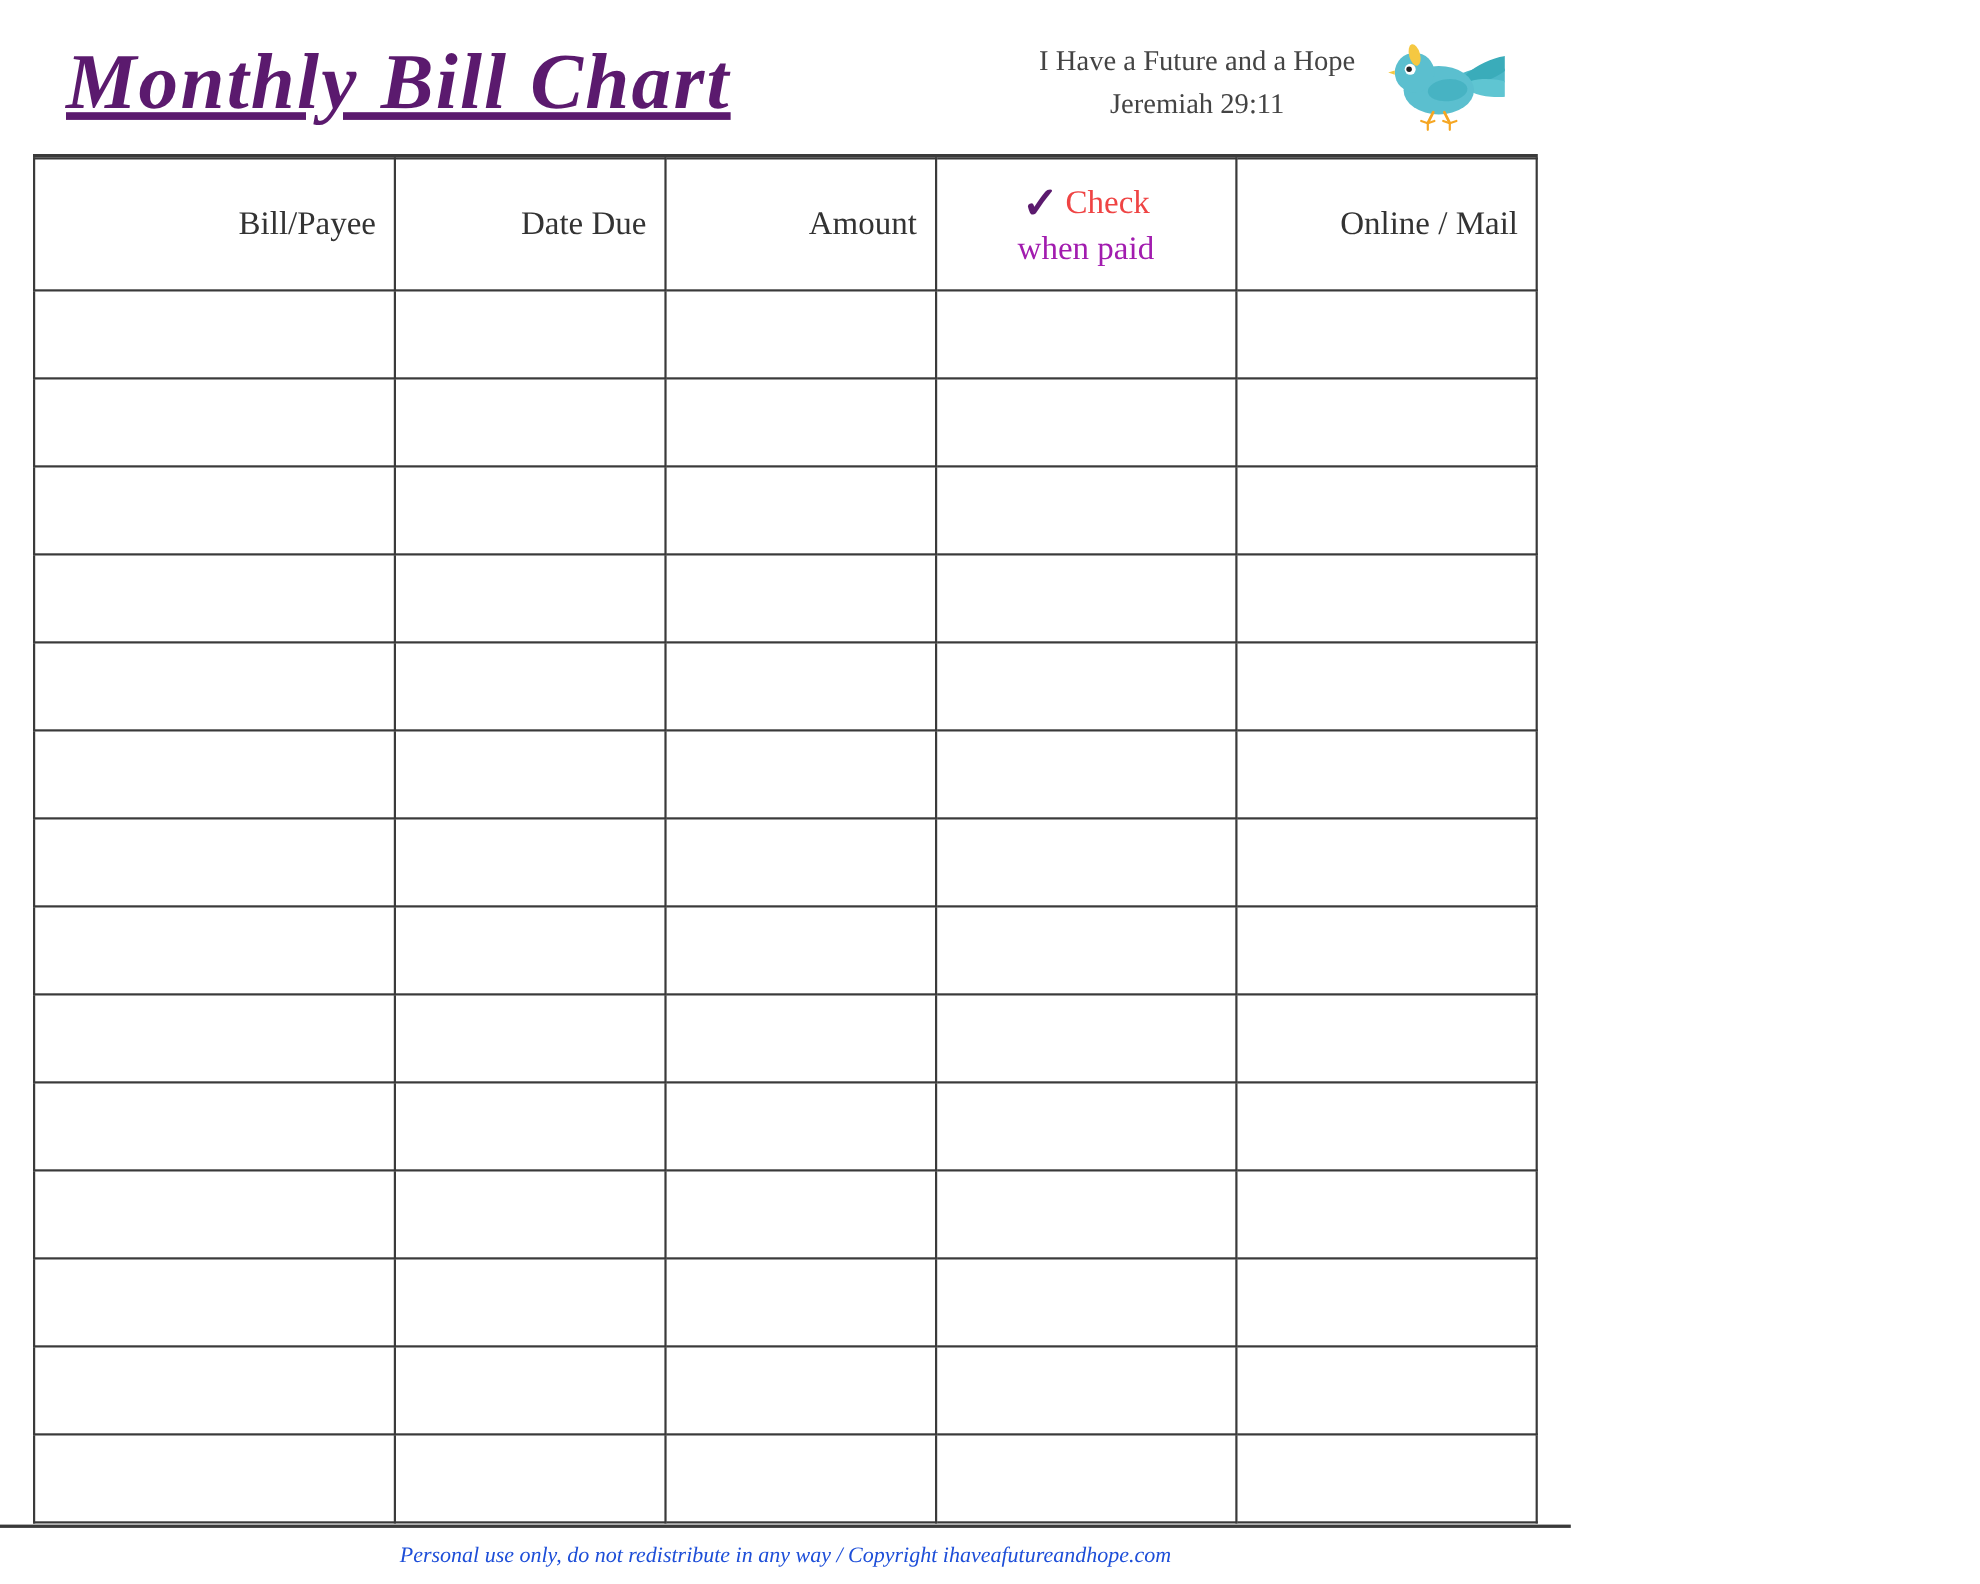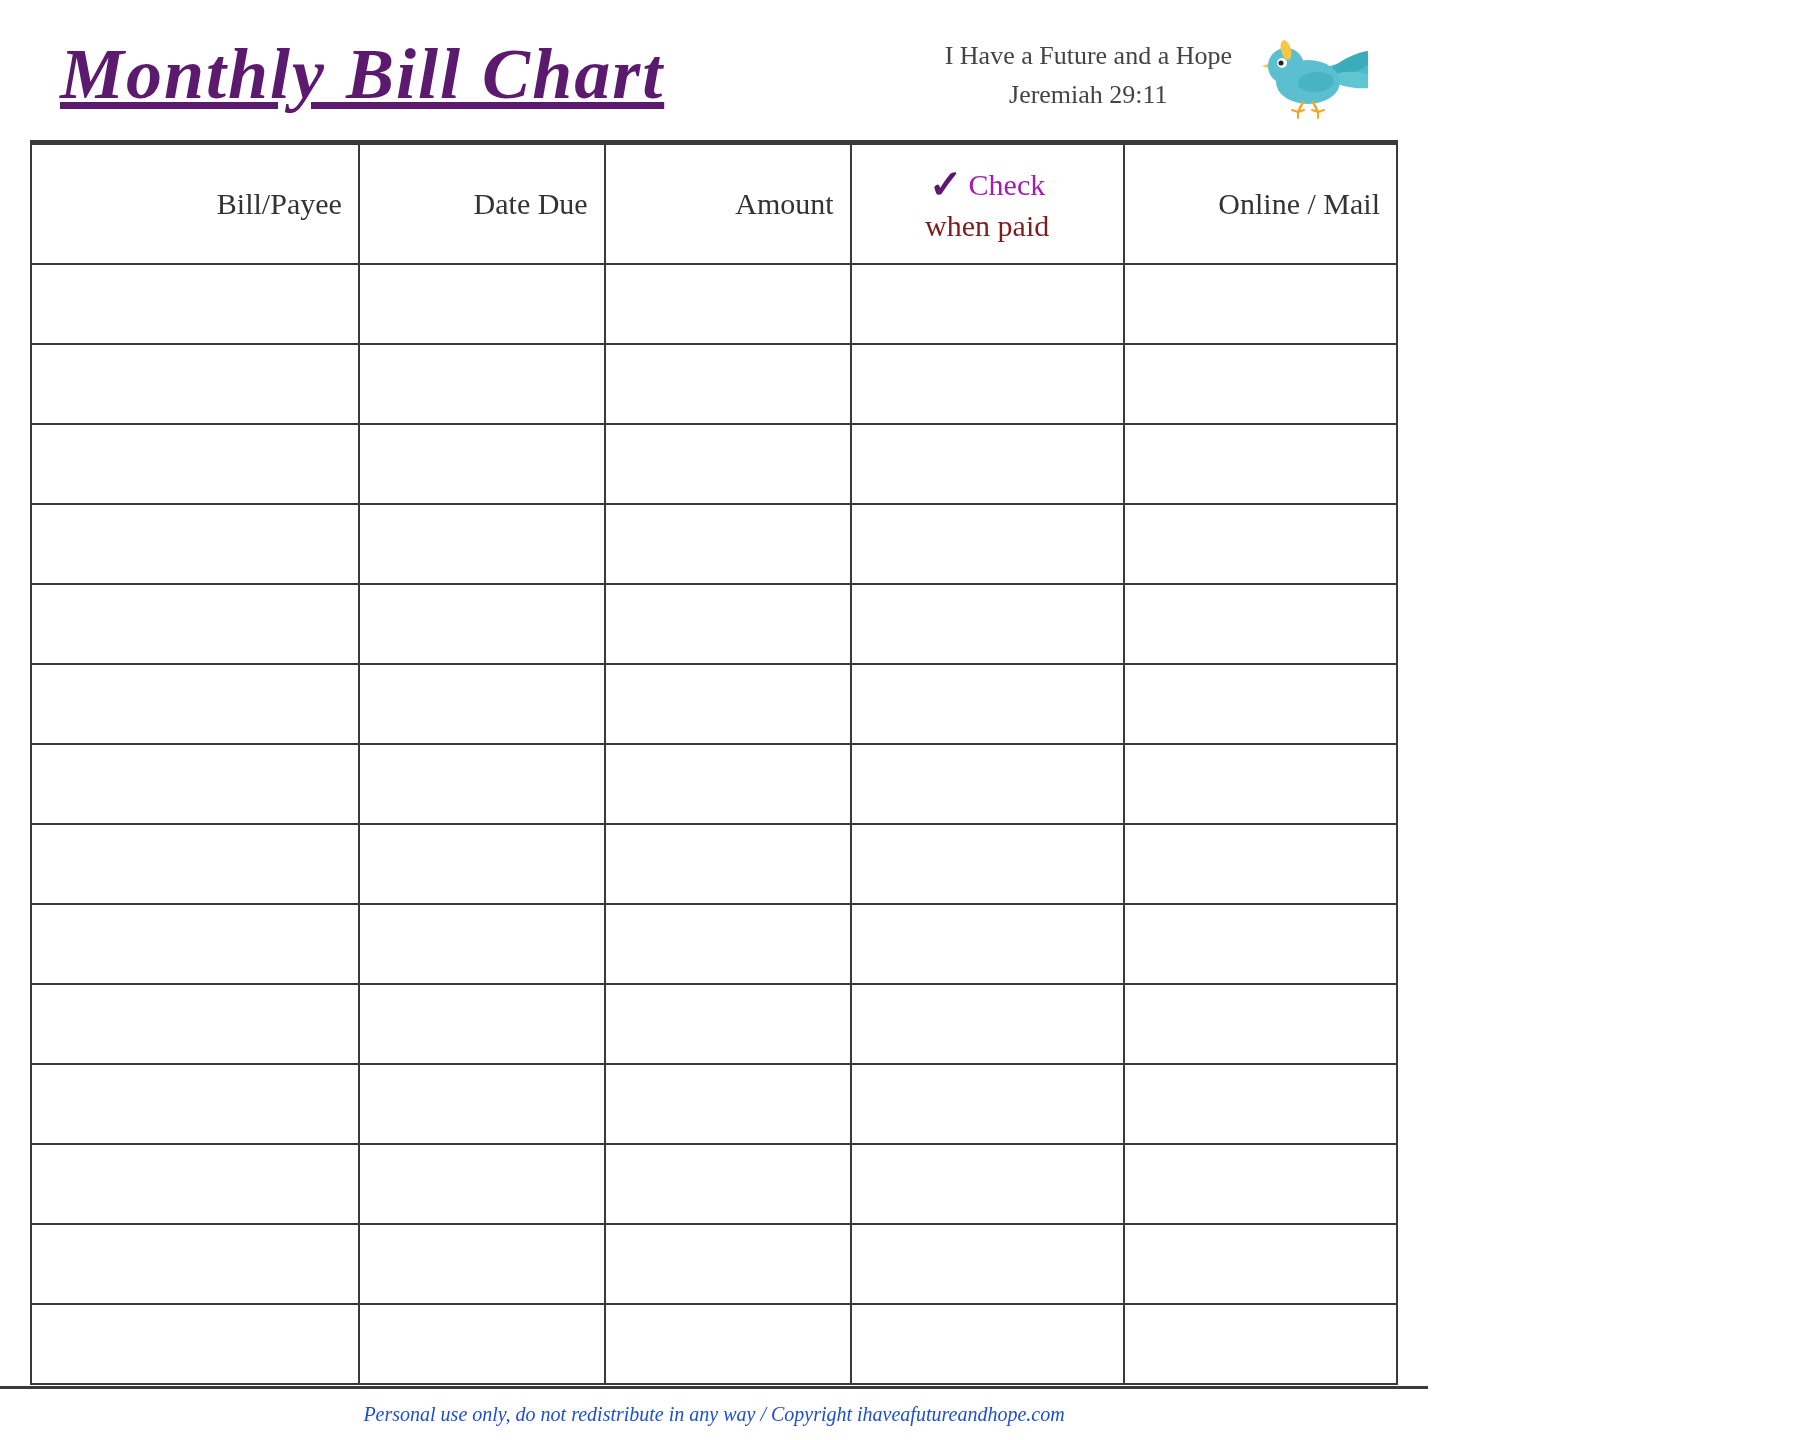"Check" .check-label-top { color: #a21caf -> #ef4444 }
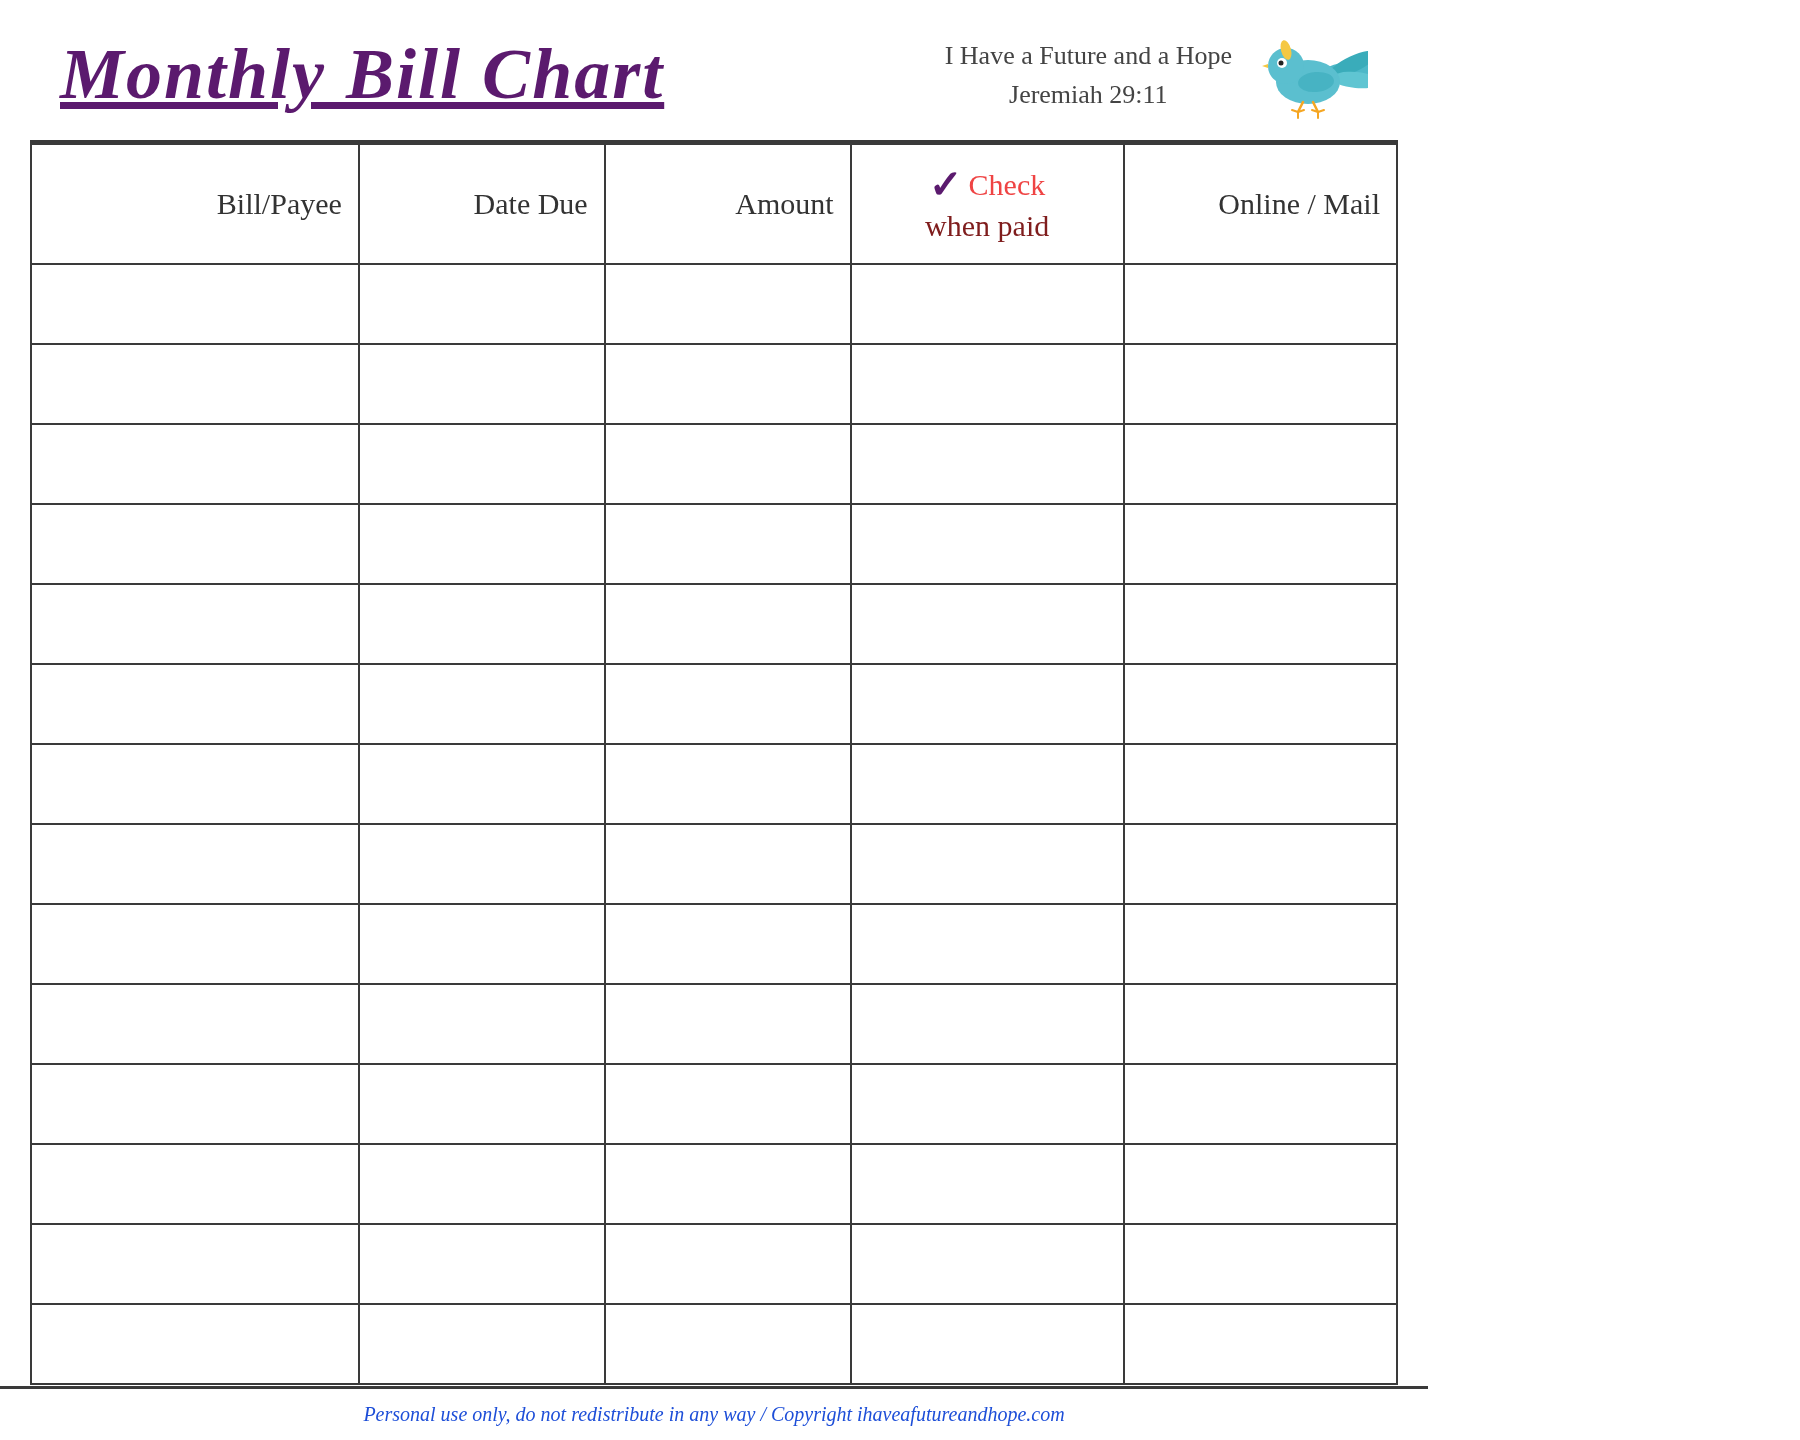"when paid" .check-label-bottom { color: #7f1d1d -> #a21caf }
